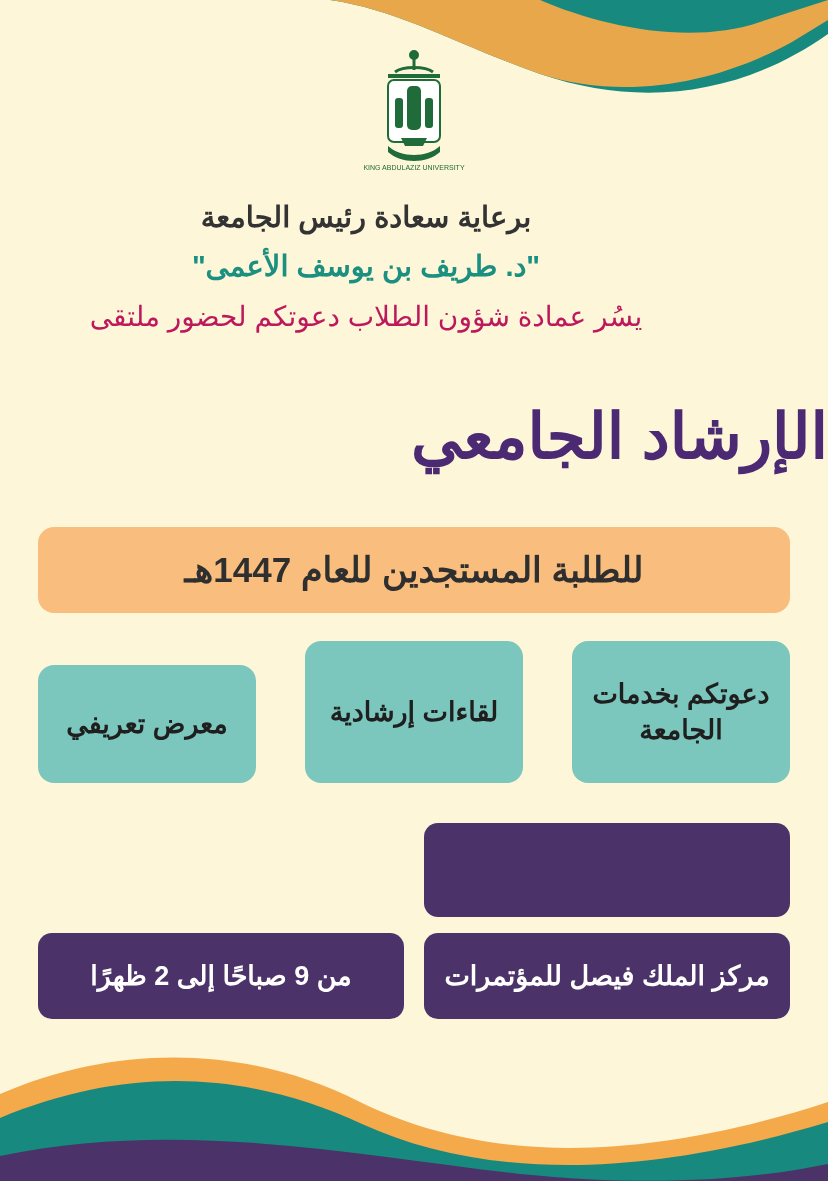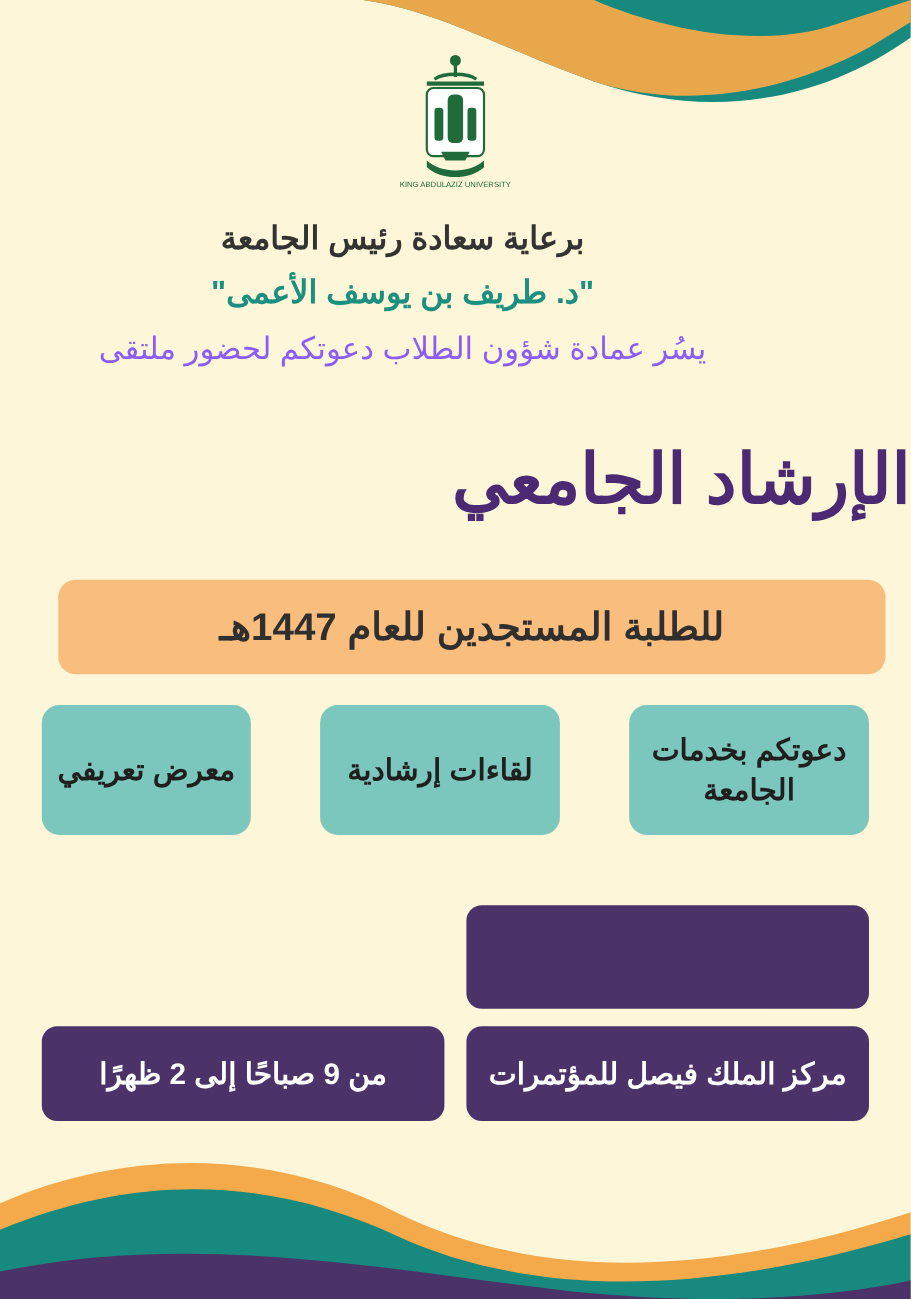"يسُر عمادة شؤون الطلاب دعوتكم" .intro .line3 { color: #8b5cf6 -> #be185d }
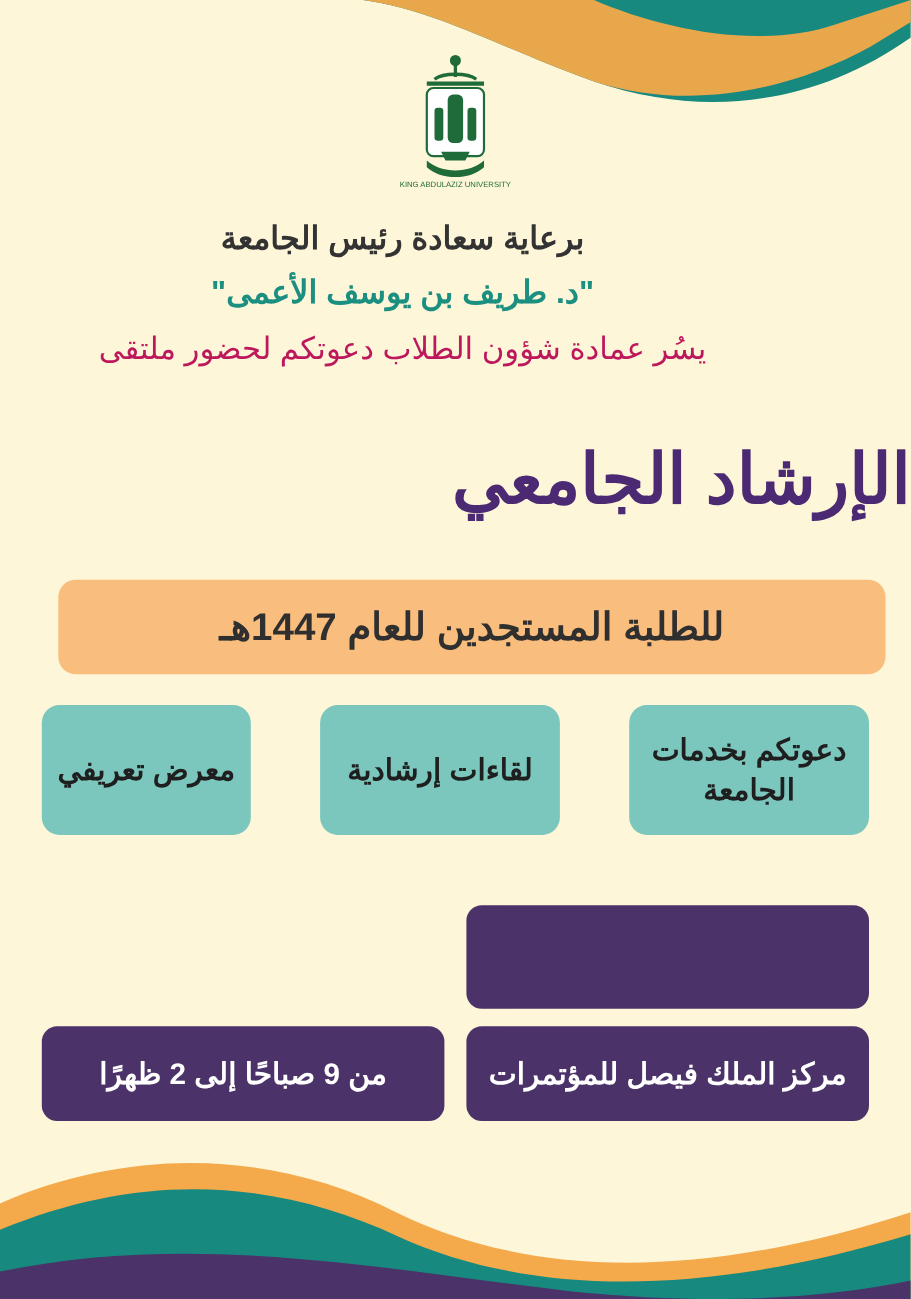"للطلبة المستجدين للعام 1447هـ" .subtitle-bar { left: 53px -> 38px }
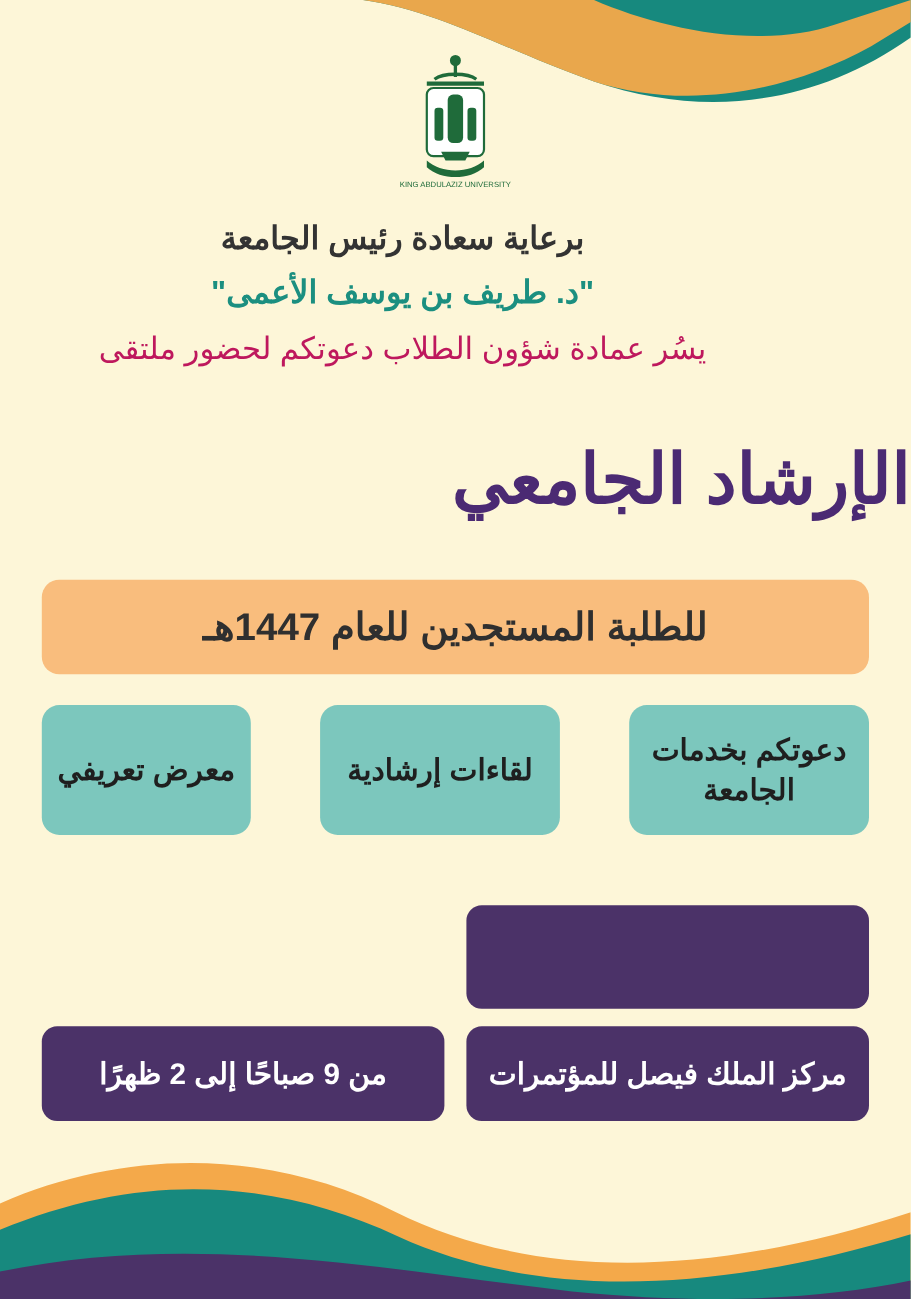"معرض تعريفي" .feature.f2 { margin-top: none -> 24px; width: 190px -> 218px }
